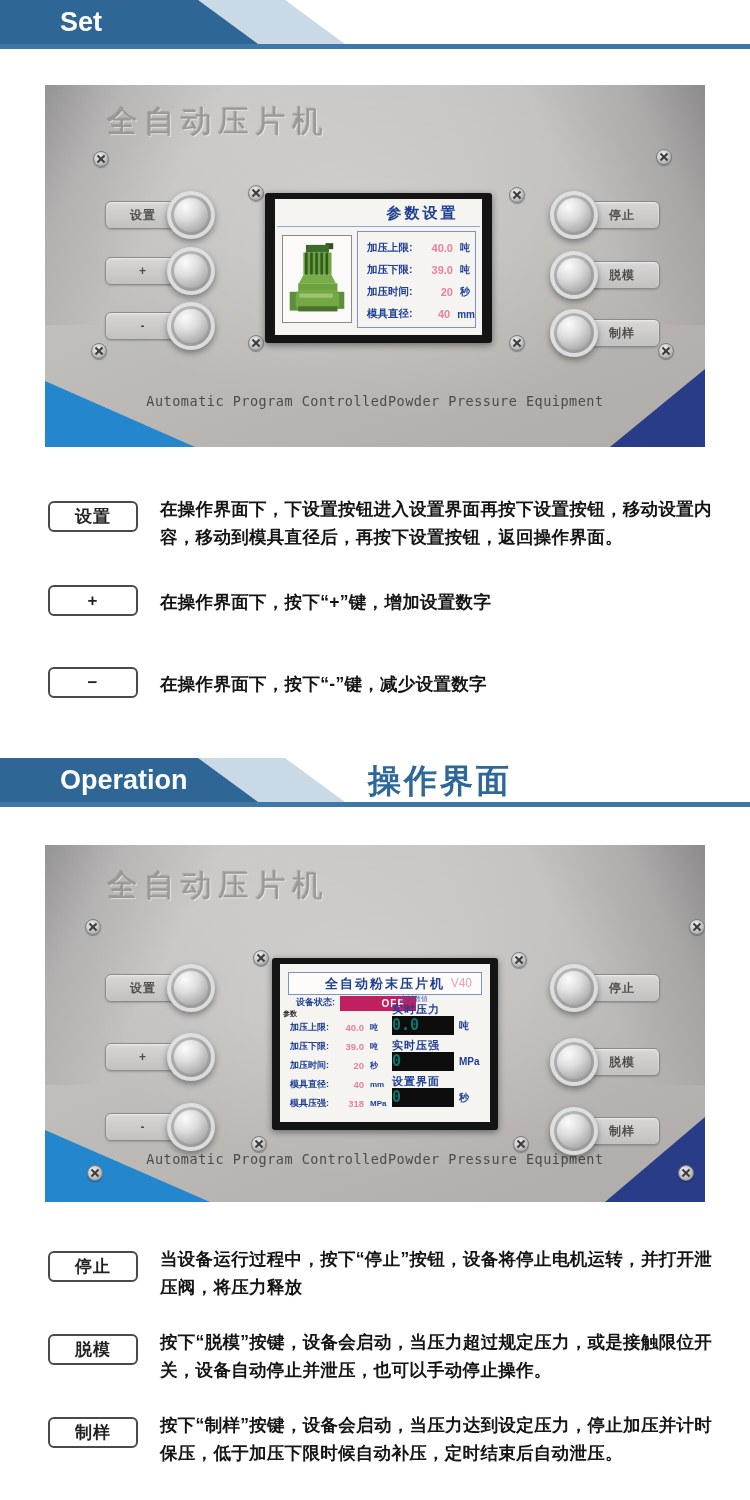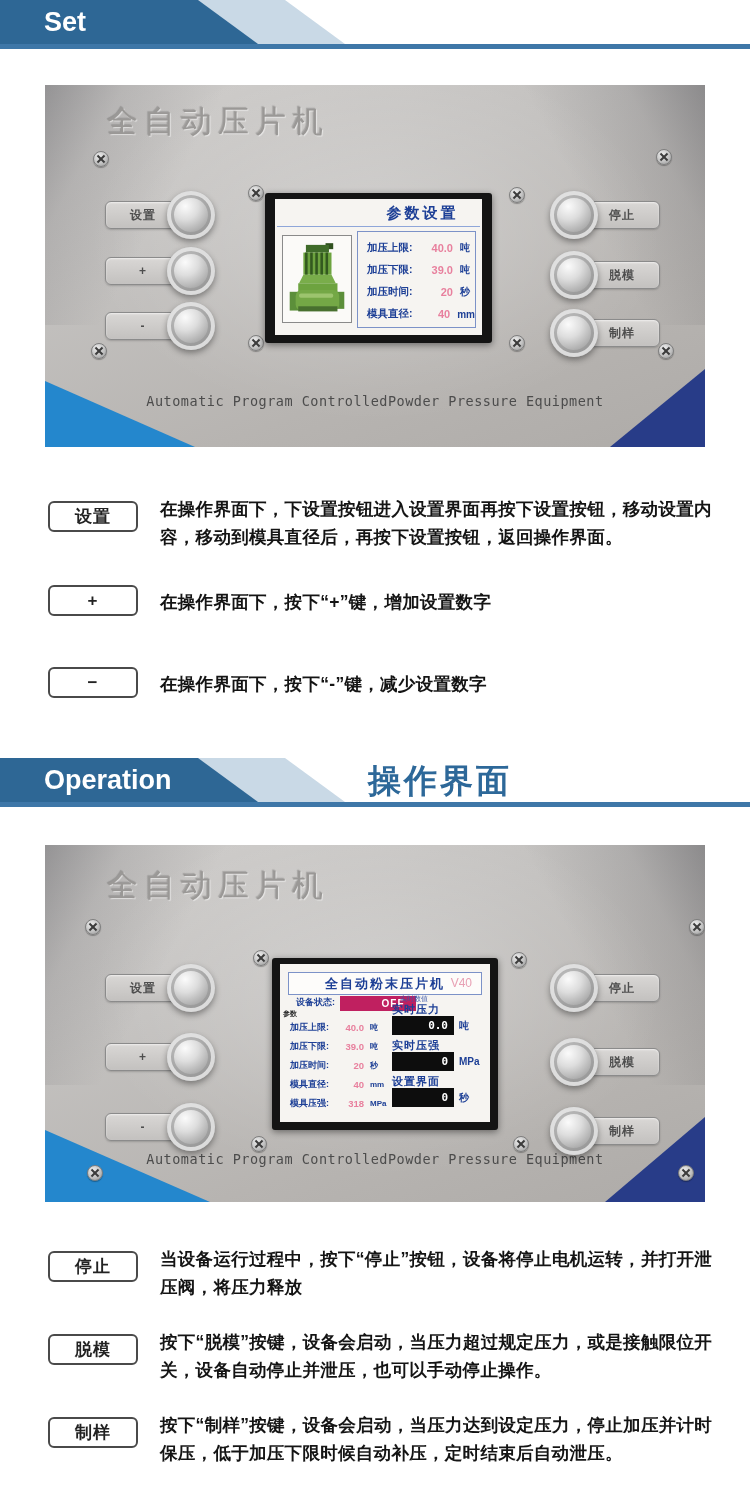"Set" .hdr-tag { padding-left: 44px -> 60px }
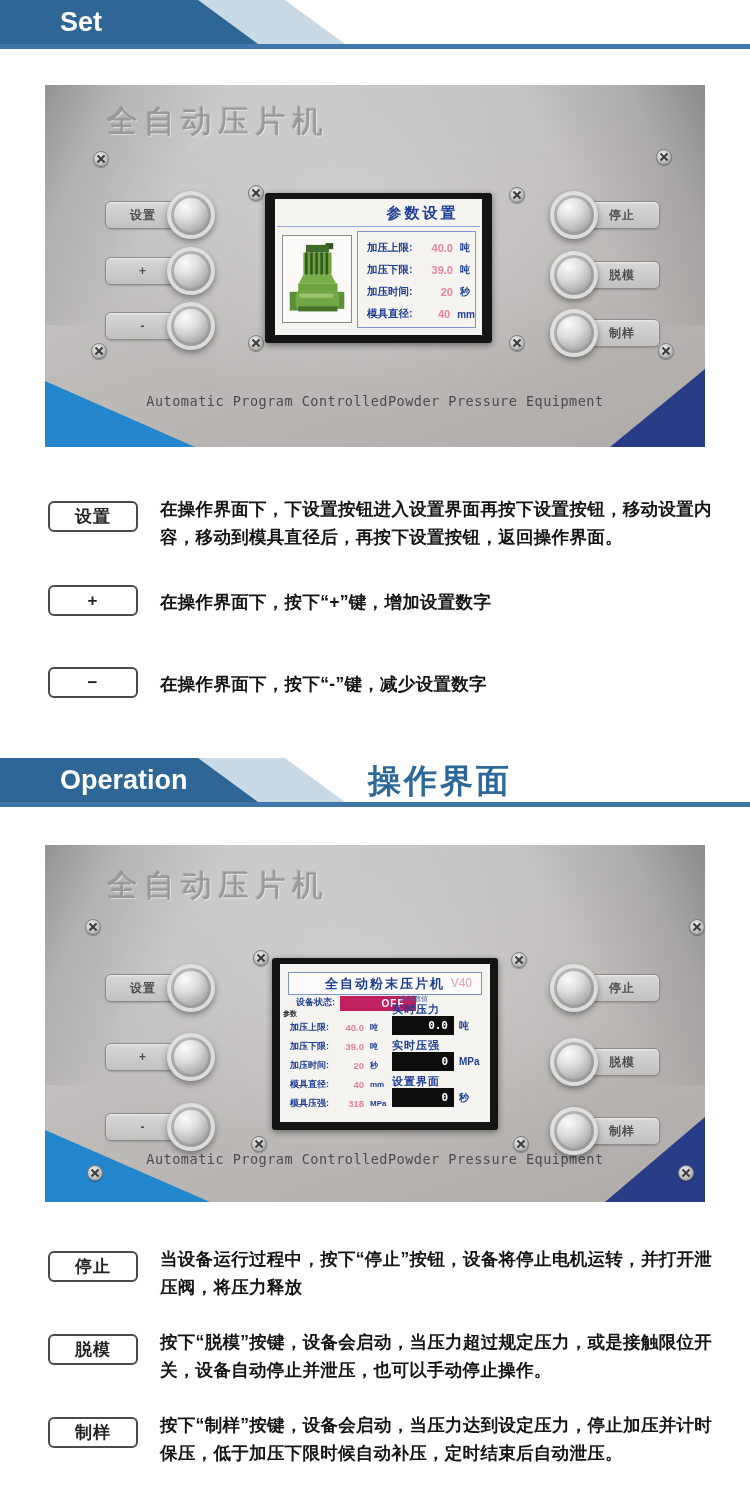"0.0" .led { color: #ffffff -> #0f766e; font-size: 11px -> 15px; text-align: right -> left }
